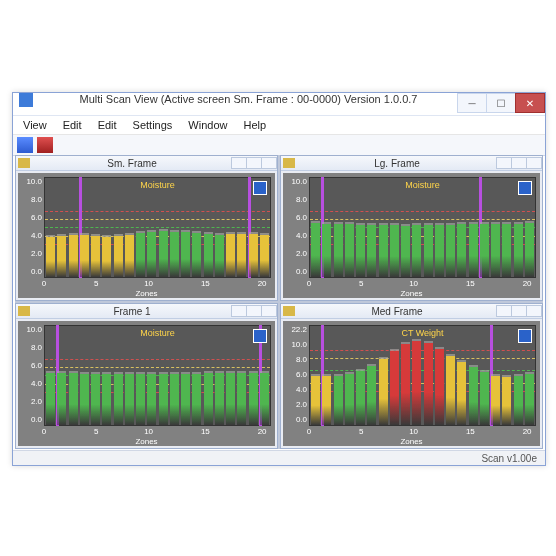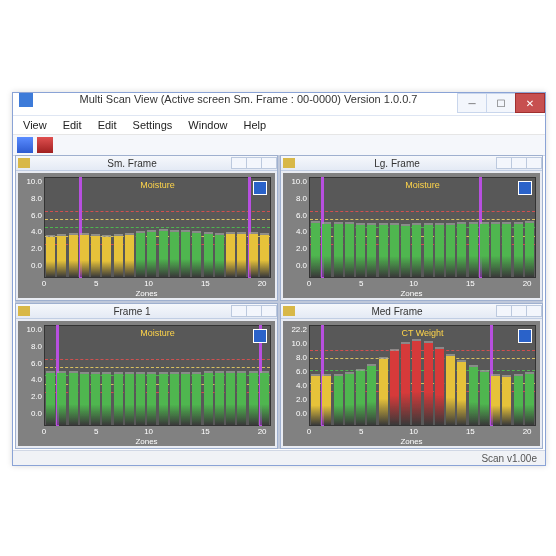"10.0" .ylabels { bottom: 28px -> 22px }
